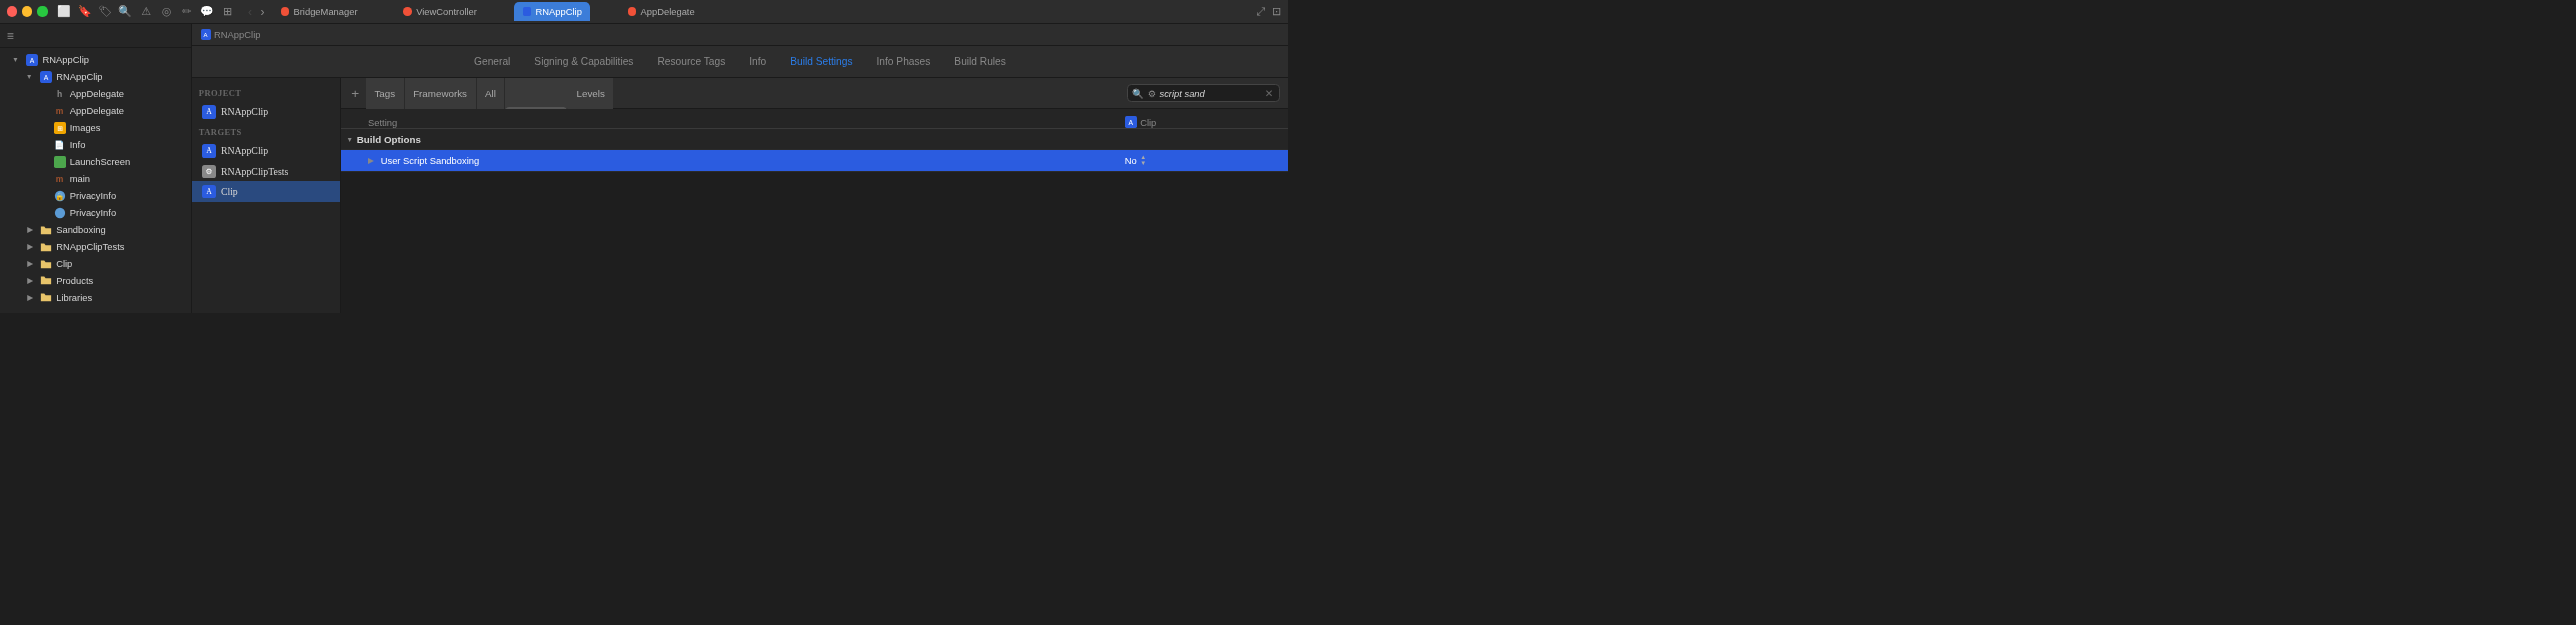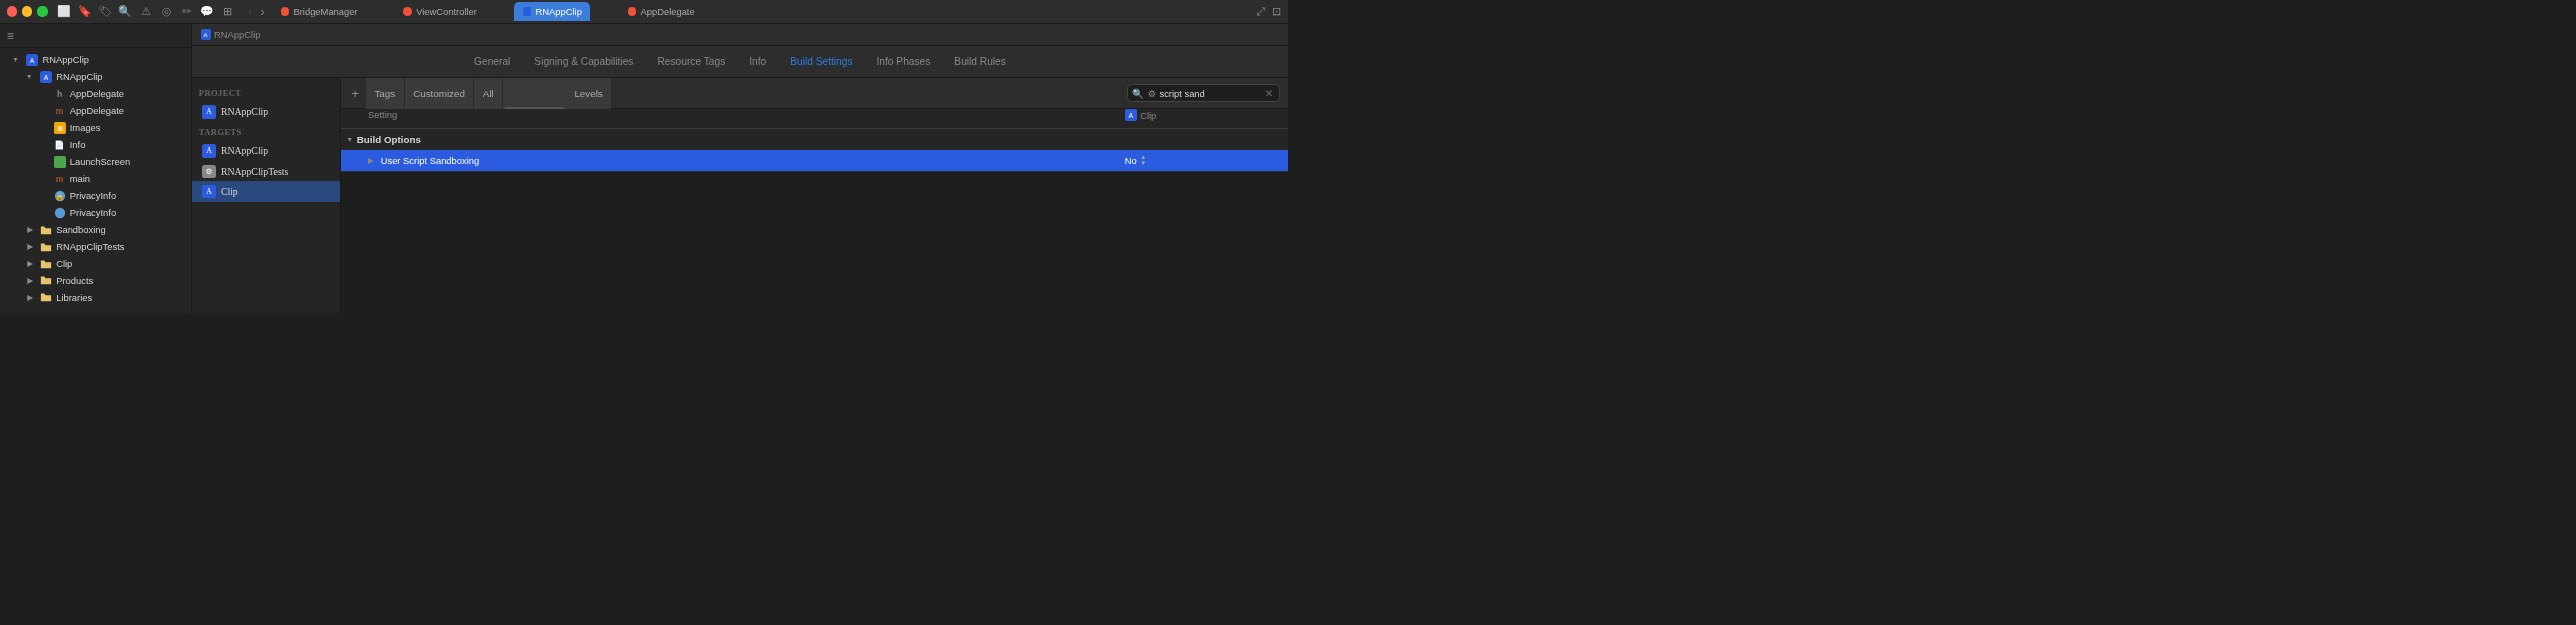"Customized" button.segment-btn { text: Customized -> Frameworks }
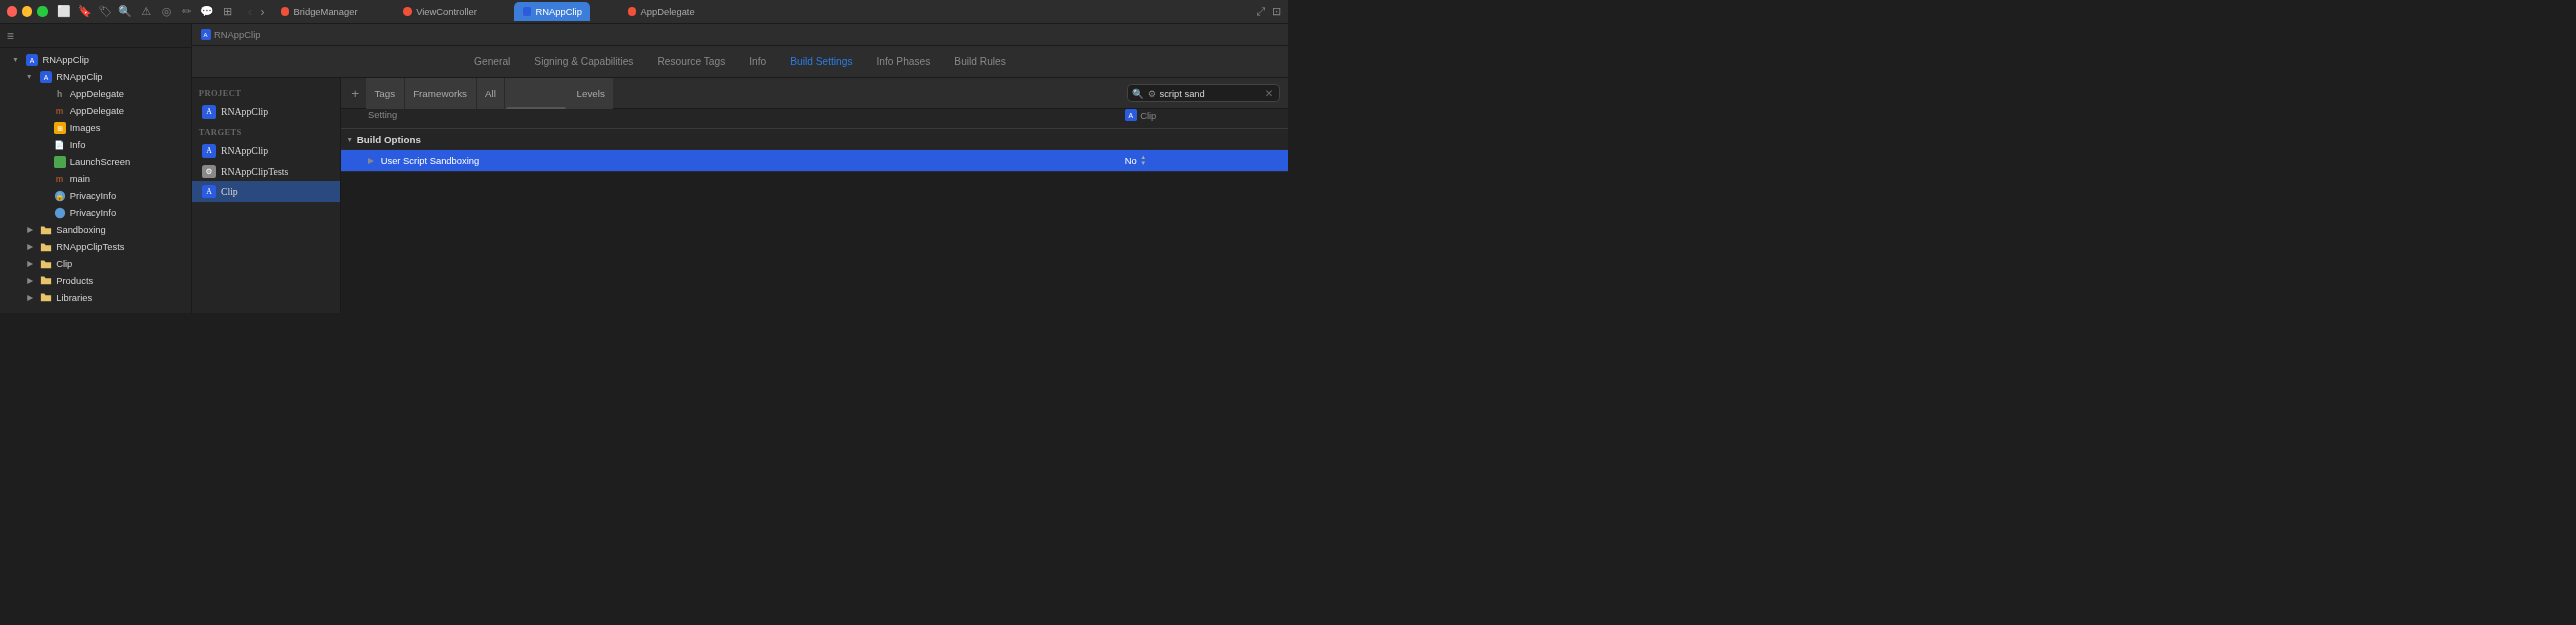"script sand" .search-input { font-style: none -> italic }
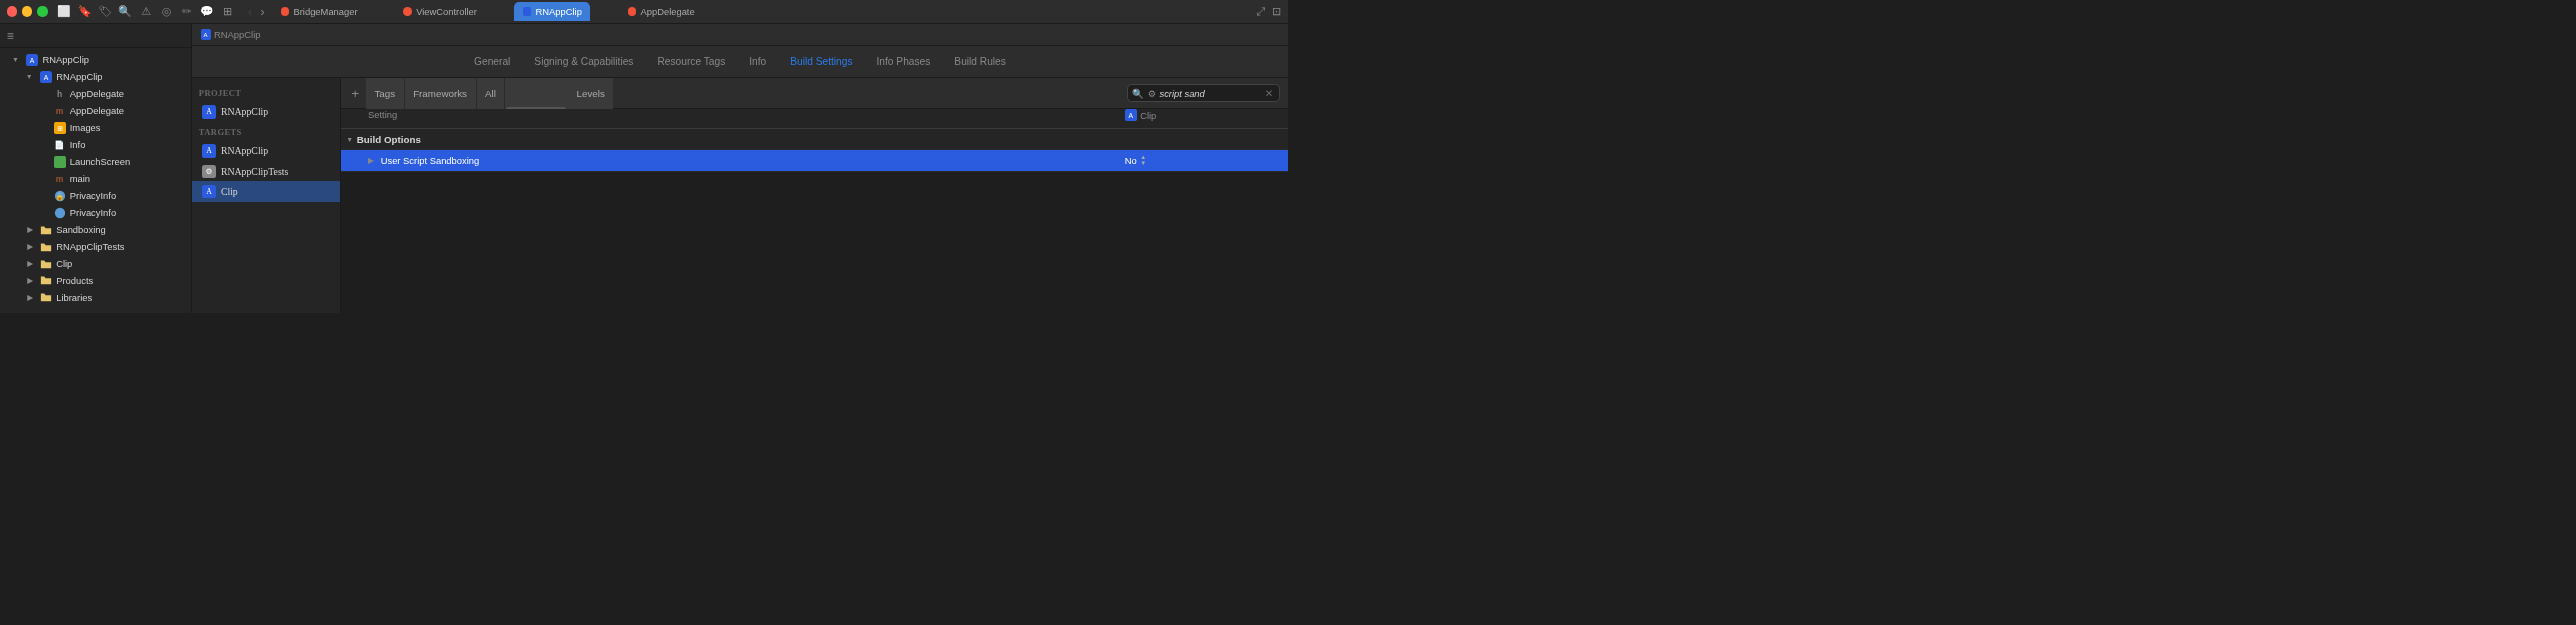"Setting" .table-header { align-items: flex-start -> flex-end }
